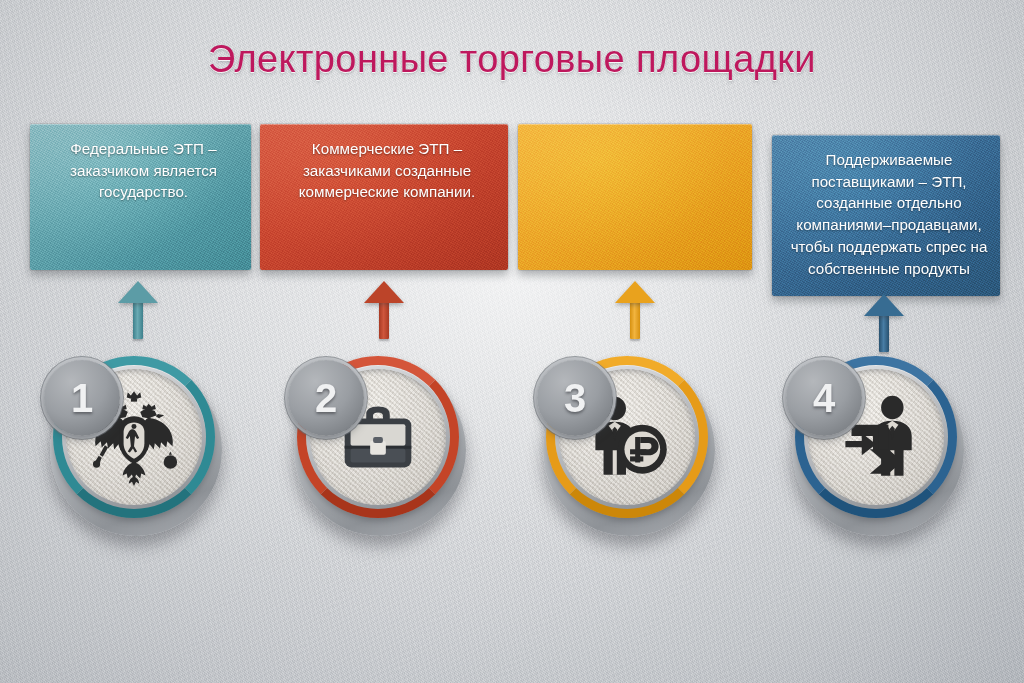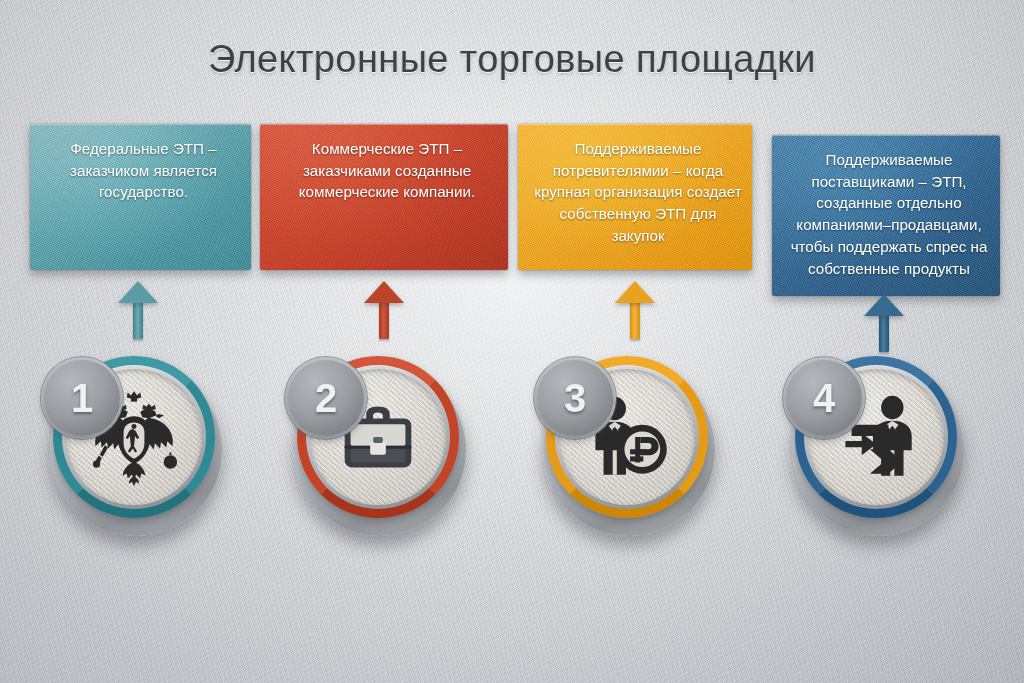"Электронные торговые площадки" #page-title { color: #404040 -> #be185d }
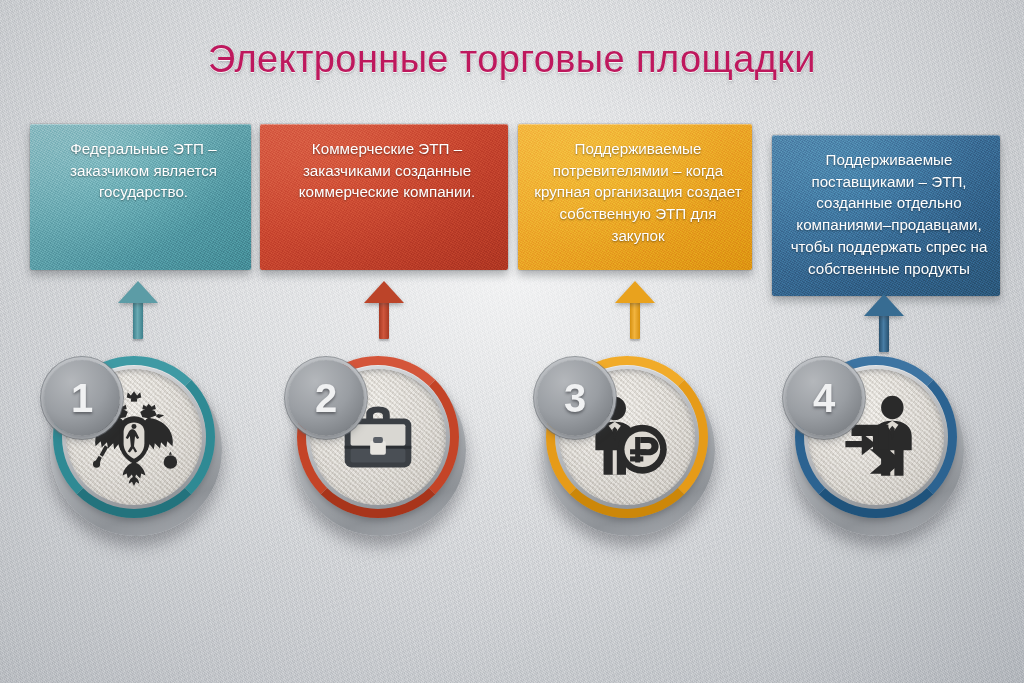"Поддерживаемые потревителямии – когда" div.card-text { html: <div>Поддерживаемые потревителямии – когда крупная организация создает собственную ЭТП для закупок</div> -> none }
